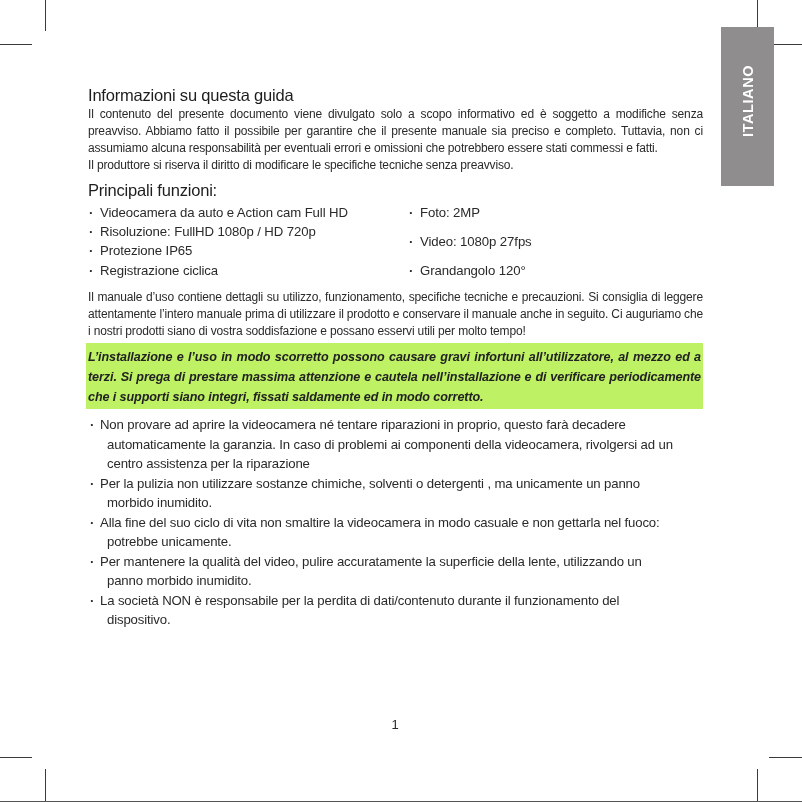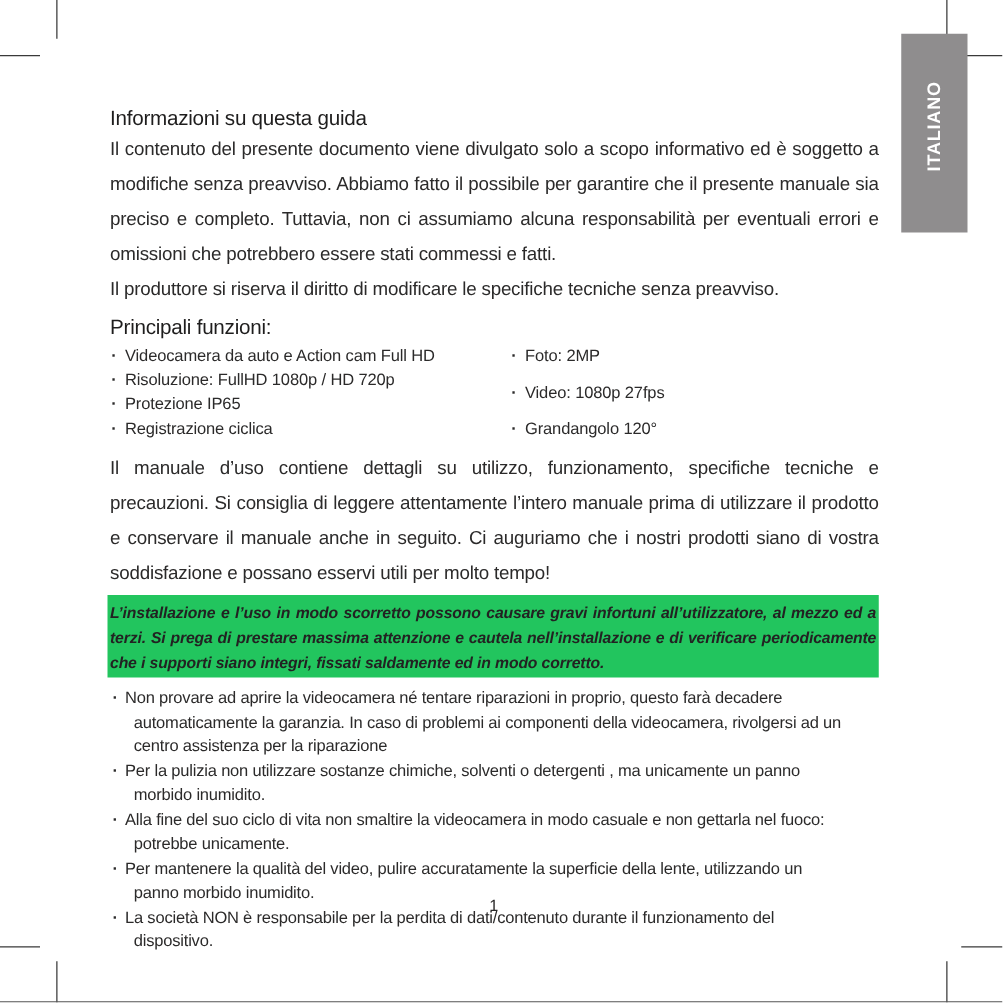"Il contenuto del presente documento" p { font-size: 15px -> 12px; line-height: 28px -> 17px }
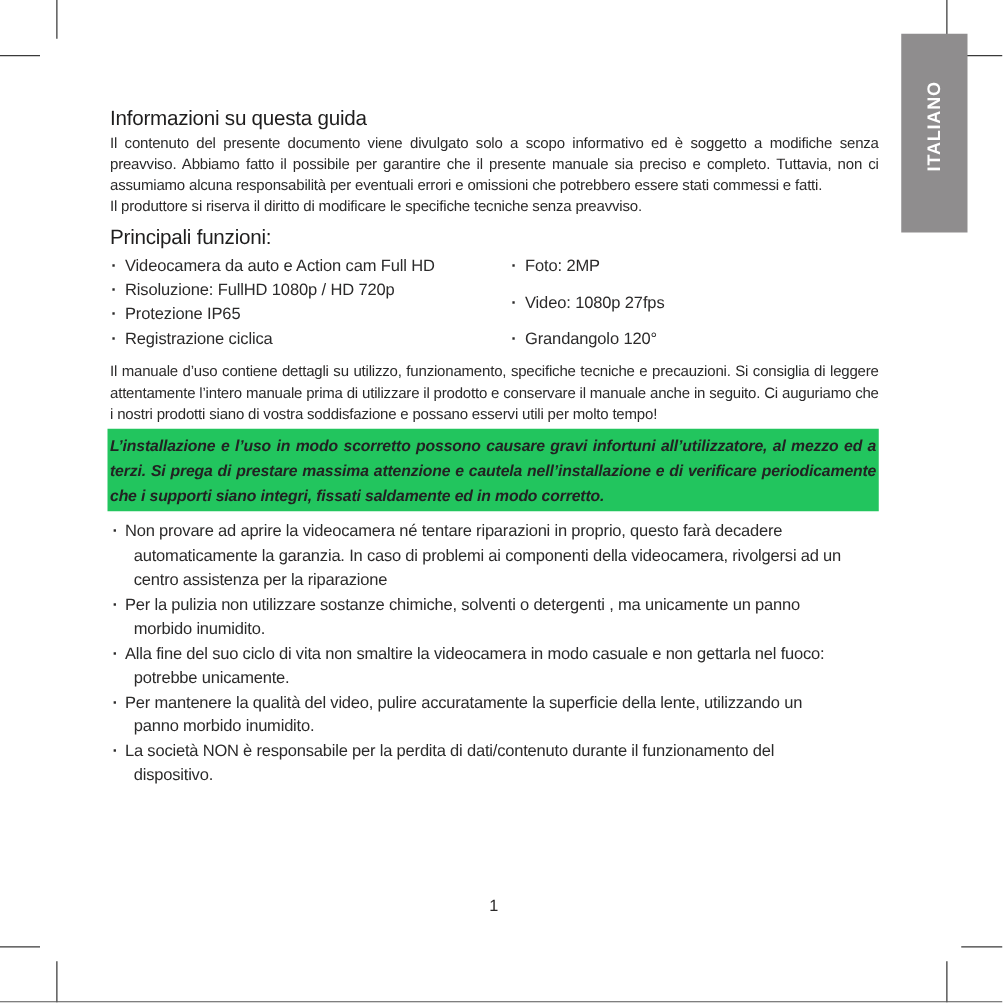"L’installazione e l’uso in modo" .warning-box { background: #22c55e -> #bef264 }
